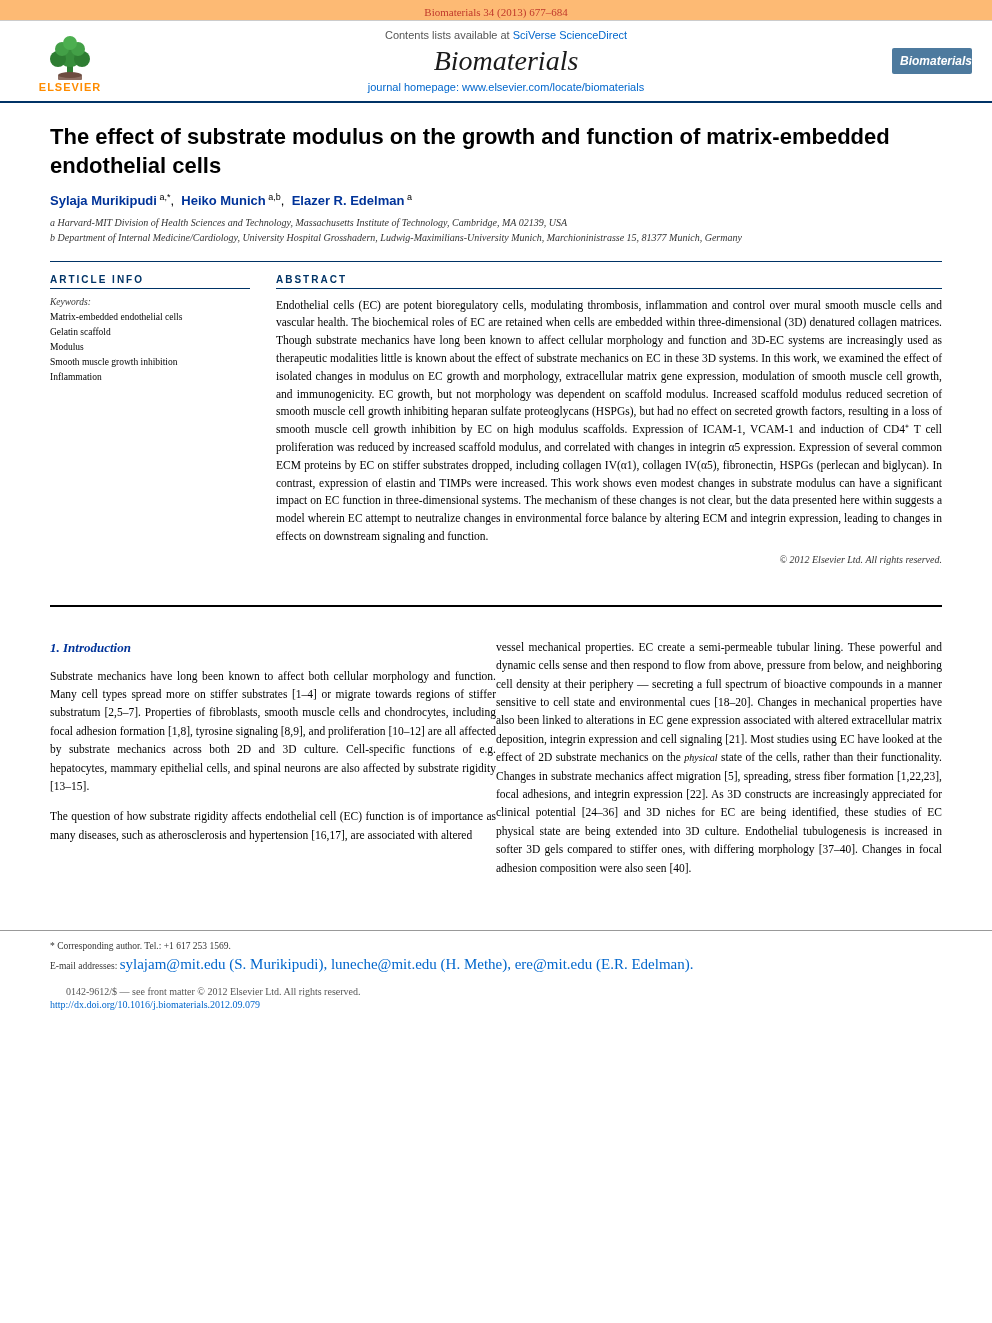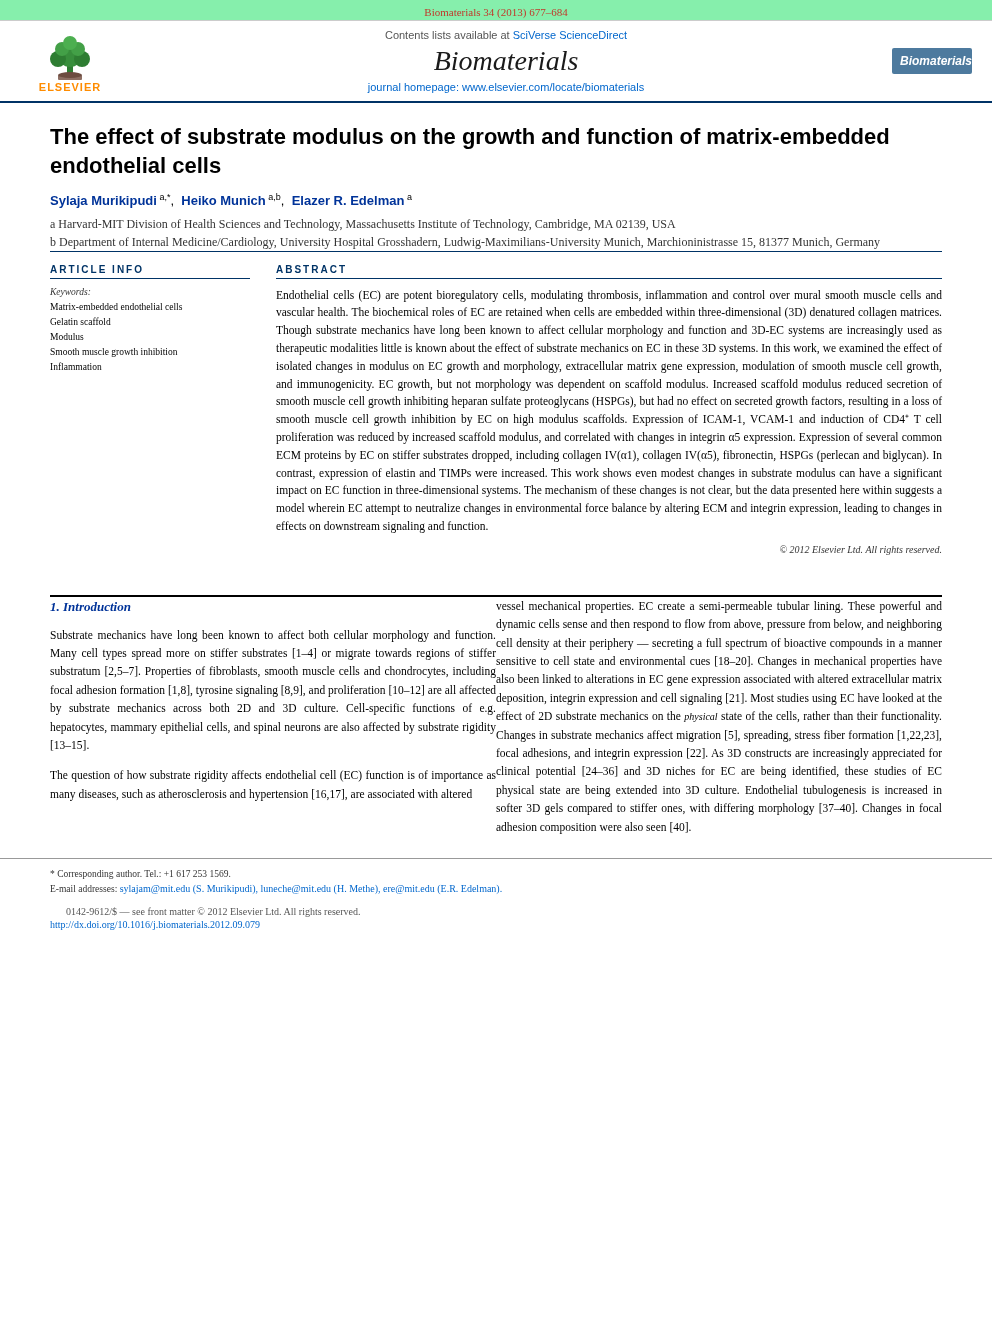"Biomaterials 34 (2013) 677–684" .top-bar { background: #86efac -> #fdba74 }
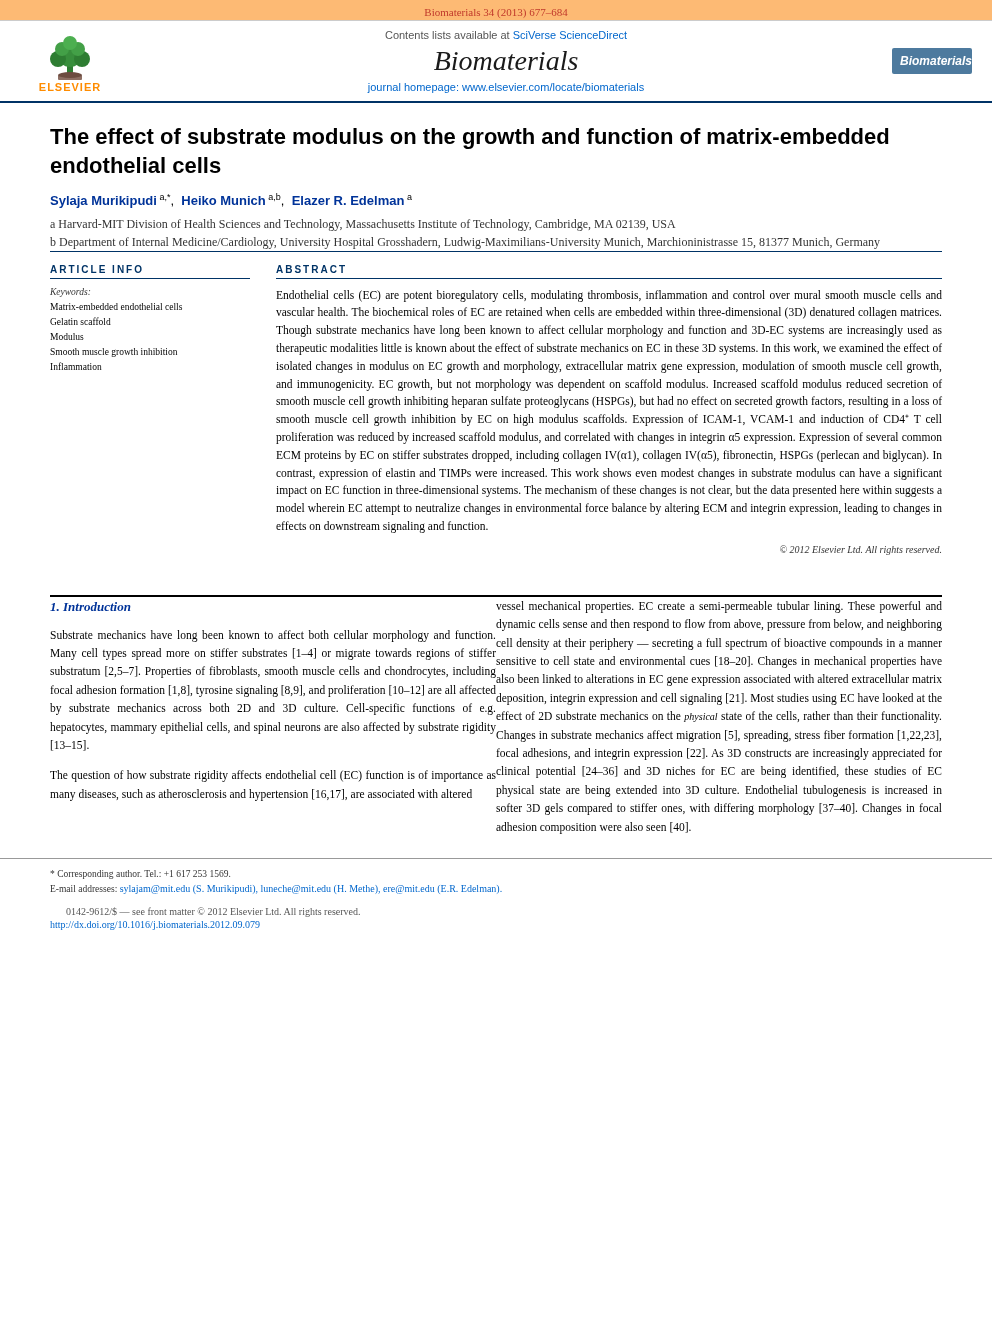"a Harvard-MIT Division of Health" .affiliations { font-size: 12px -> 10px; font-style: none -> italic; margin-bottom: 0 -> 16px }
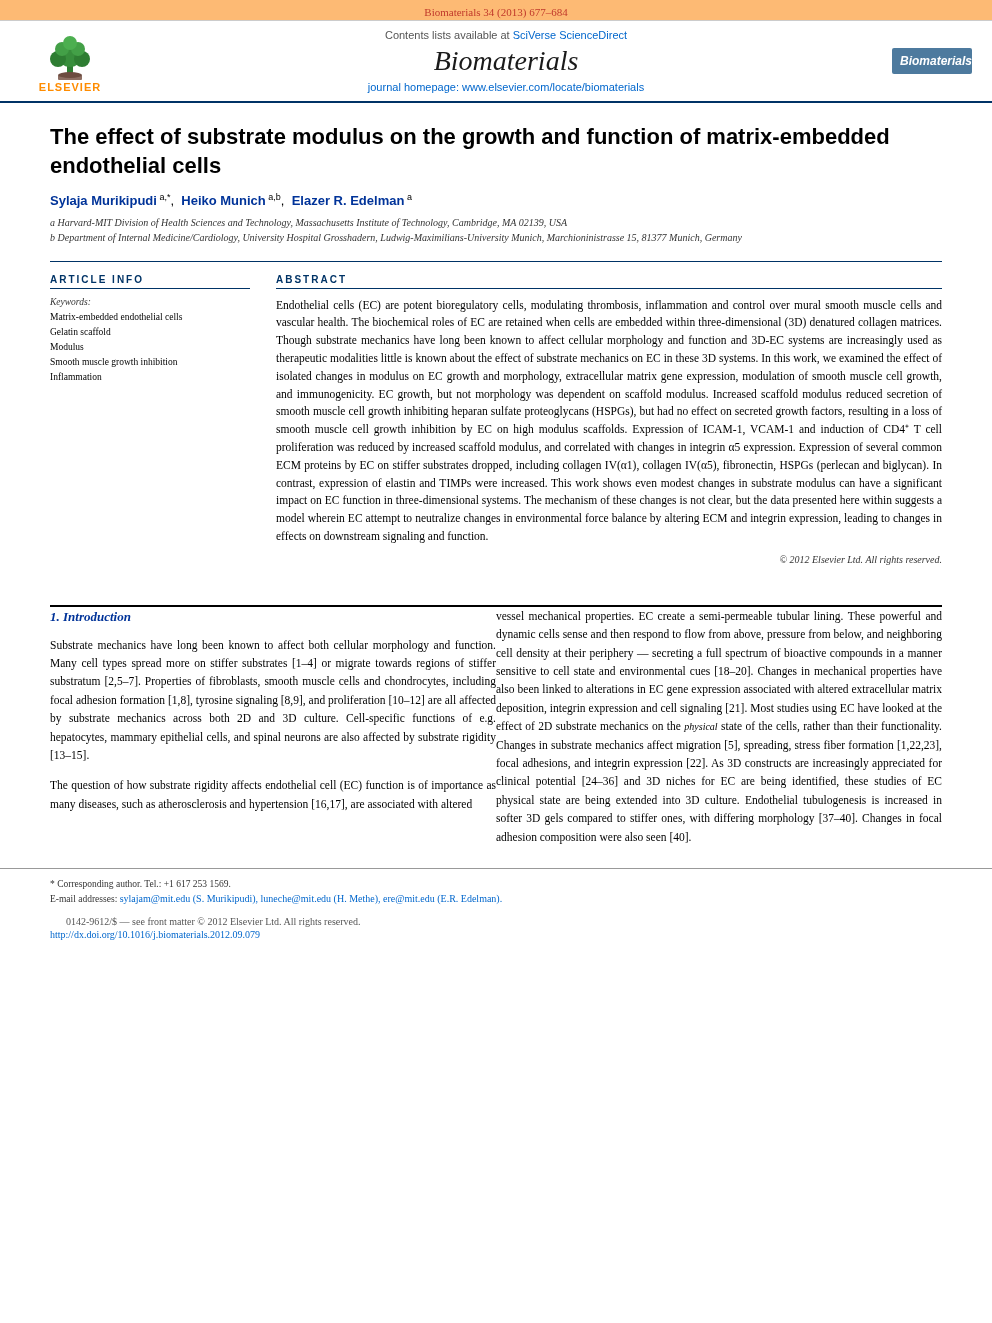"1. Introduction" .body-two-col { padding: 0 50px -> 31px 50px }
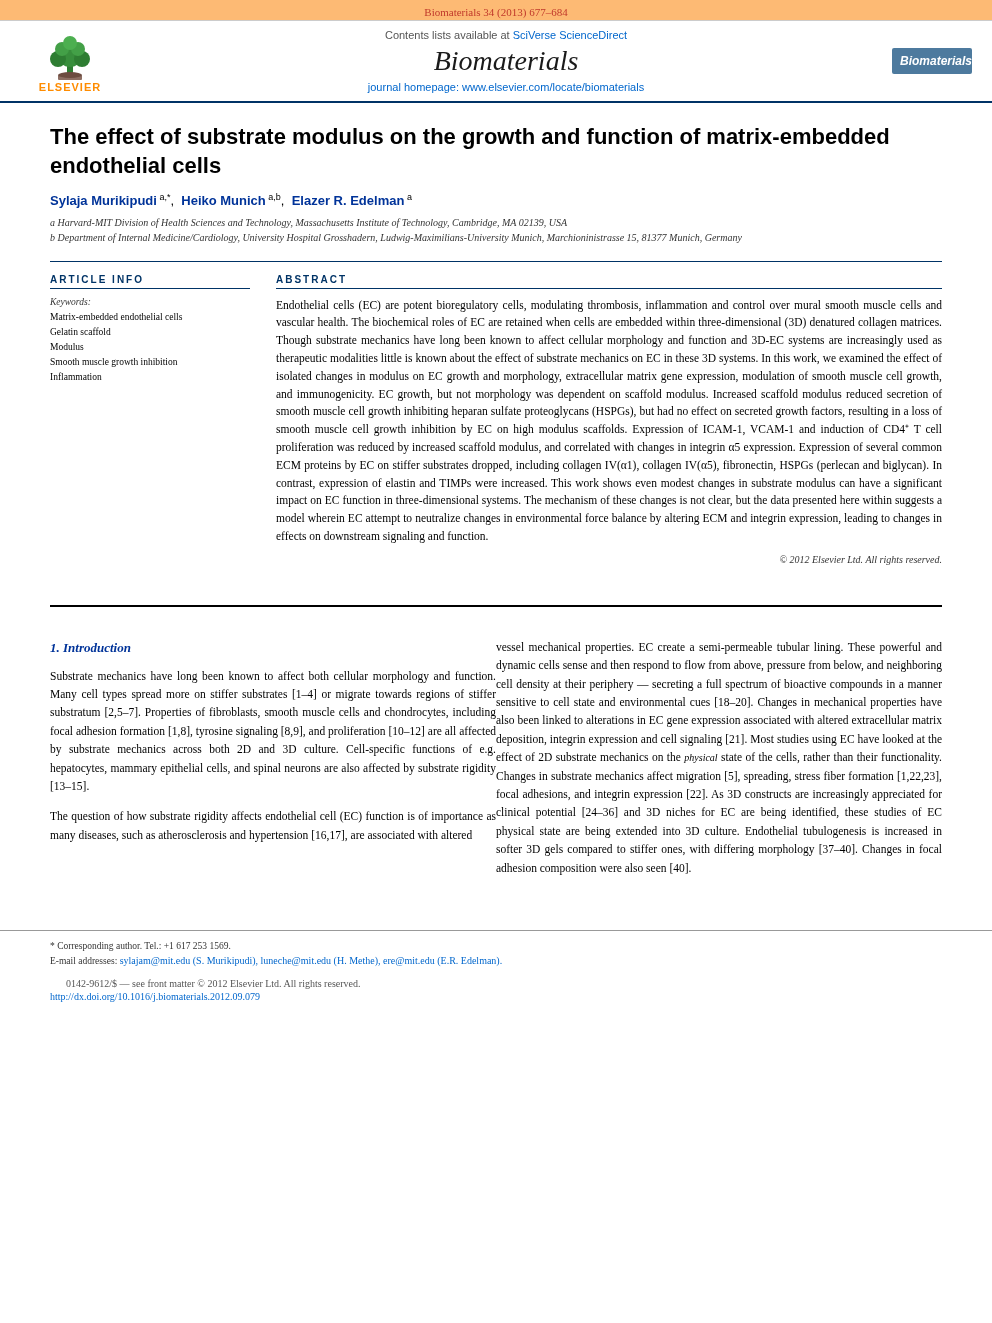"sylajam@mit.edu (S. Murikipudi)," .footnote-link { font-size: 10px -> 15px }
